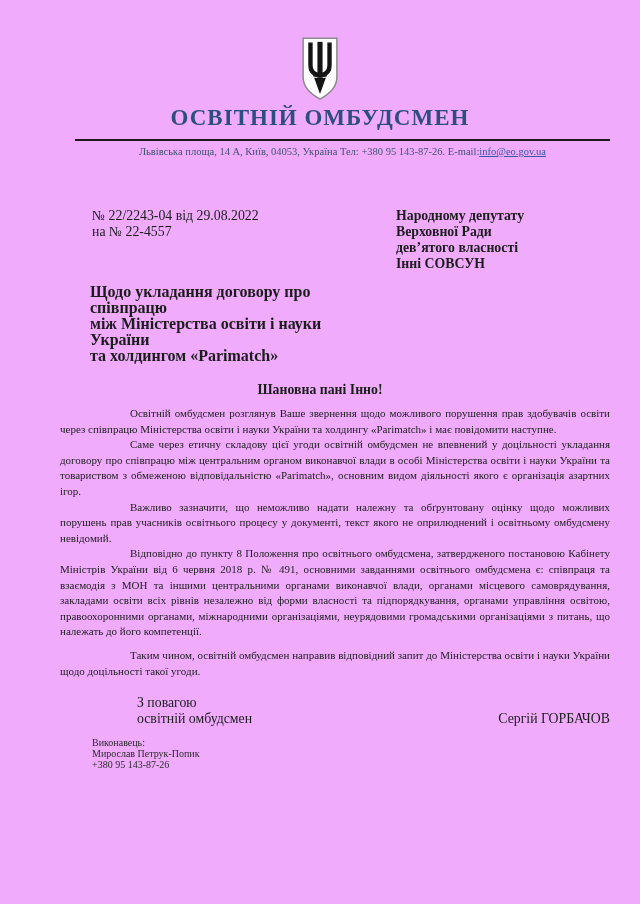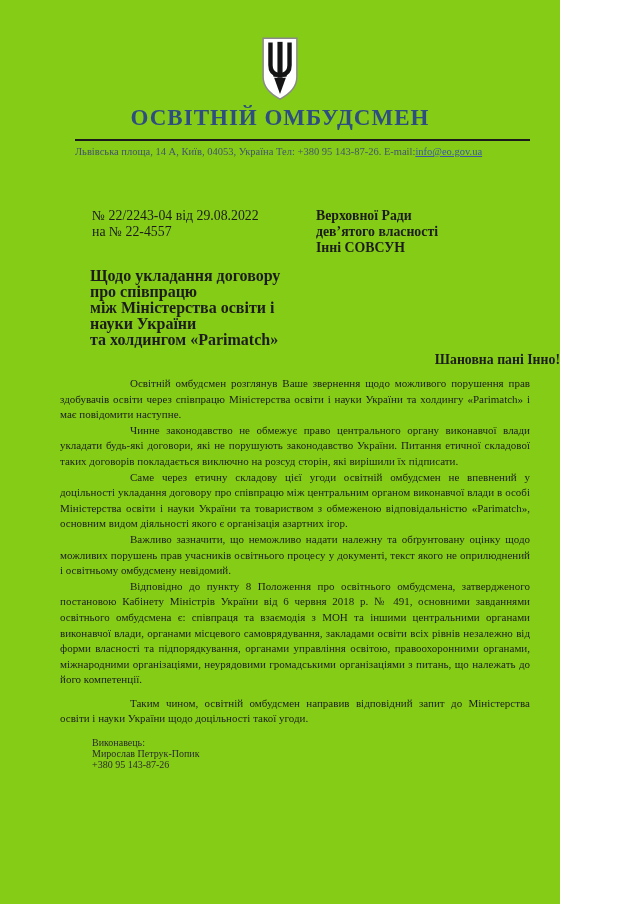"ОСВІТНІЙ ОМБУДСМЕН" .page { background: #84cc16 -> #f0abfc; width: 560px -> 640px }
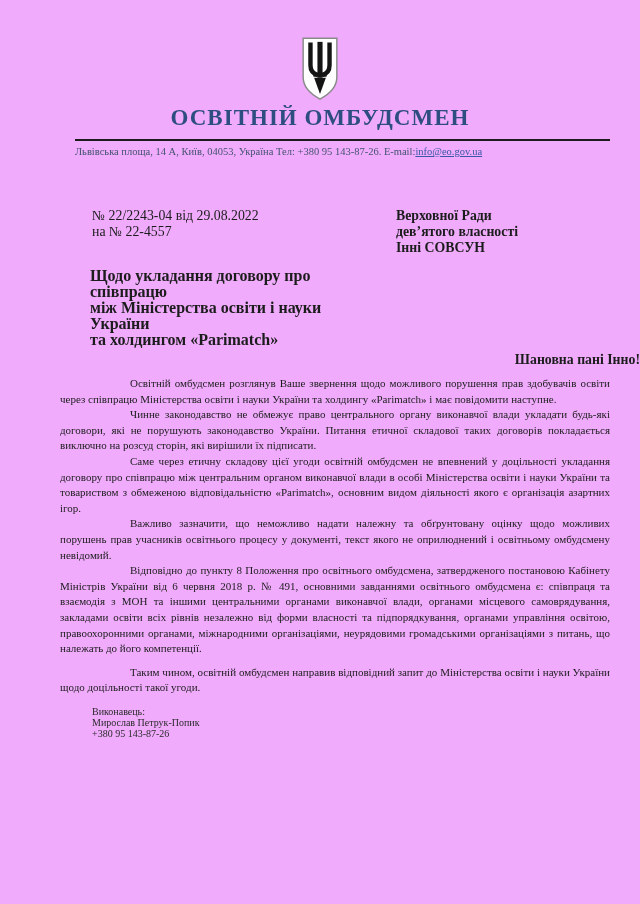"Львівська площа, 14 А, Київ," .contact-line { text-align: left -> center }
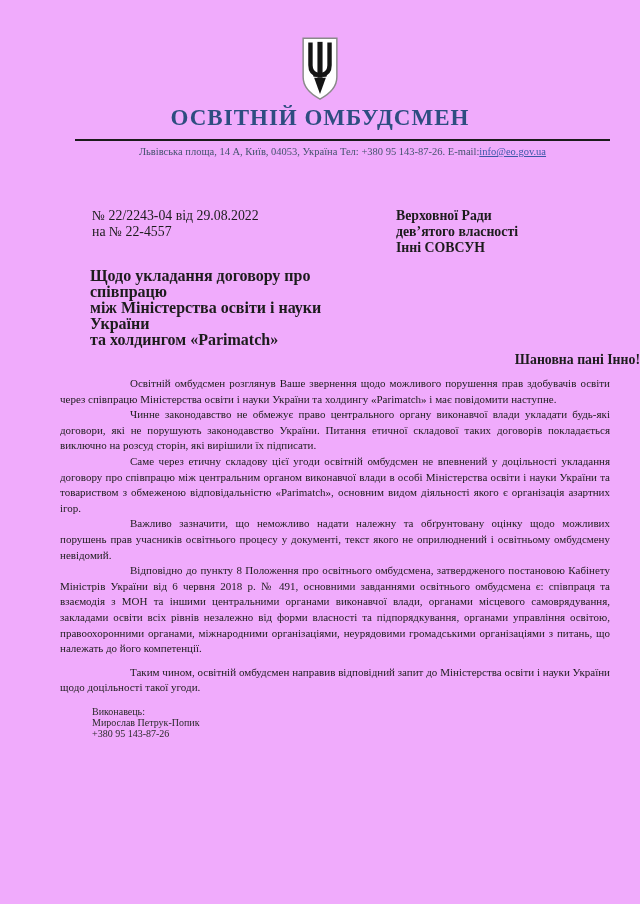"Народному депутату" div { html: none -> <div>Народному депутату</div> }
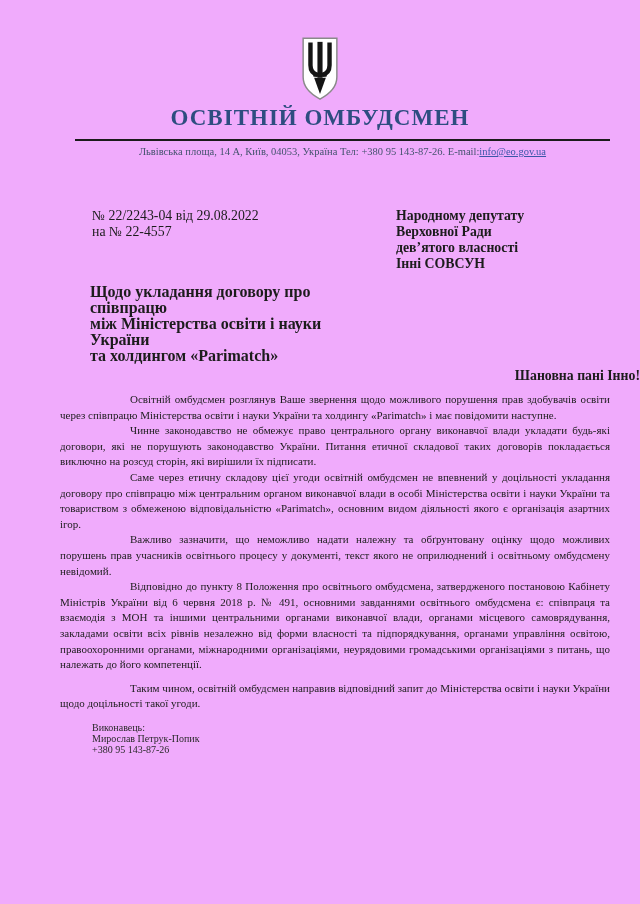"Шановна пані Інно!" .salutation { margin-top: 4px -> 18px; text-align: right -> center }
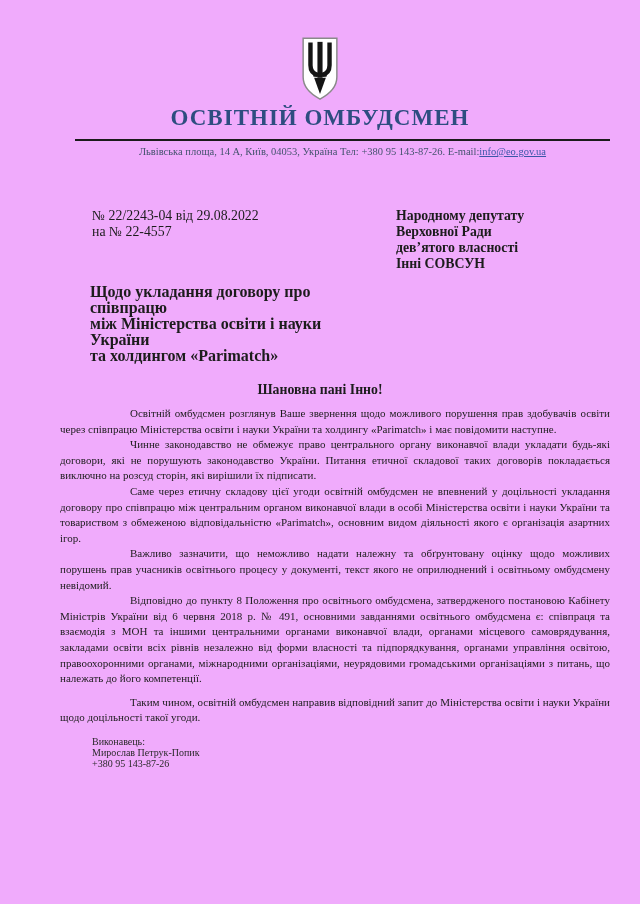"Чинне законодавство не обмежує право" p { html: <p>Чинне законодавство не обмежує право центрального органу виконавчої влади укладати будь-які договори, які не порушують законодавство України. Питання етичної складової таких договорів покладається виключно на розсуд сторін, які вирішили їх підписати.</p> -> none }
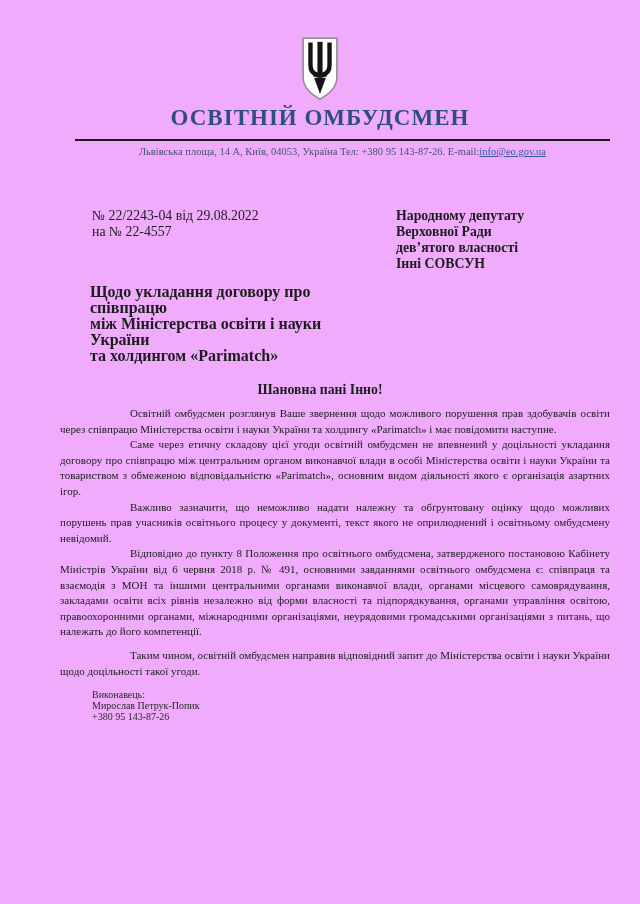"З повагою" div.closing { html: none -> <div> <div>З повагою</div> <div> <span>освітній омбудсмен</span> <span>Сергій ГОРБАЧОВ</span> </div> </div> }
